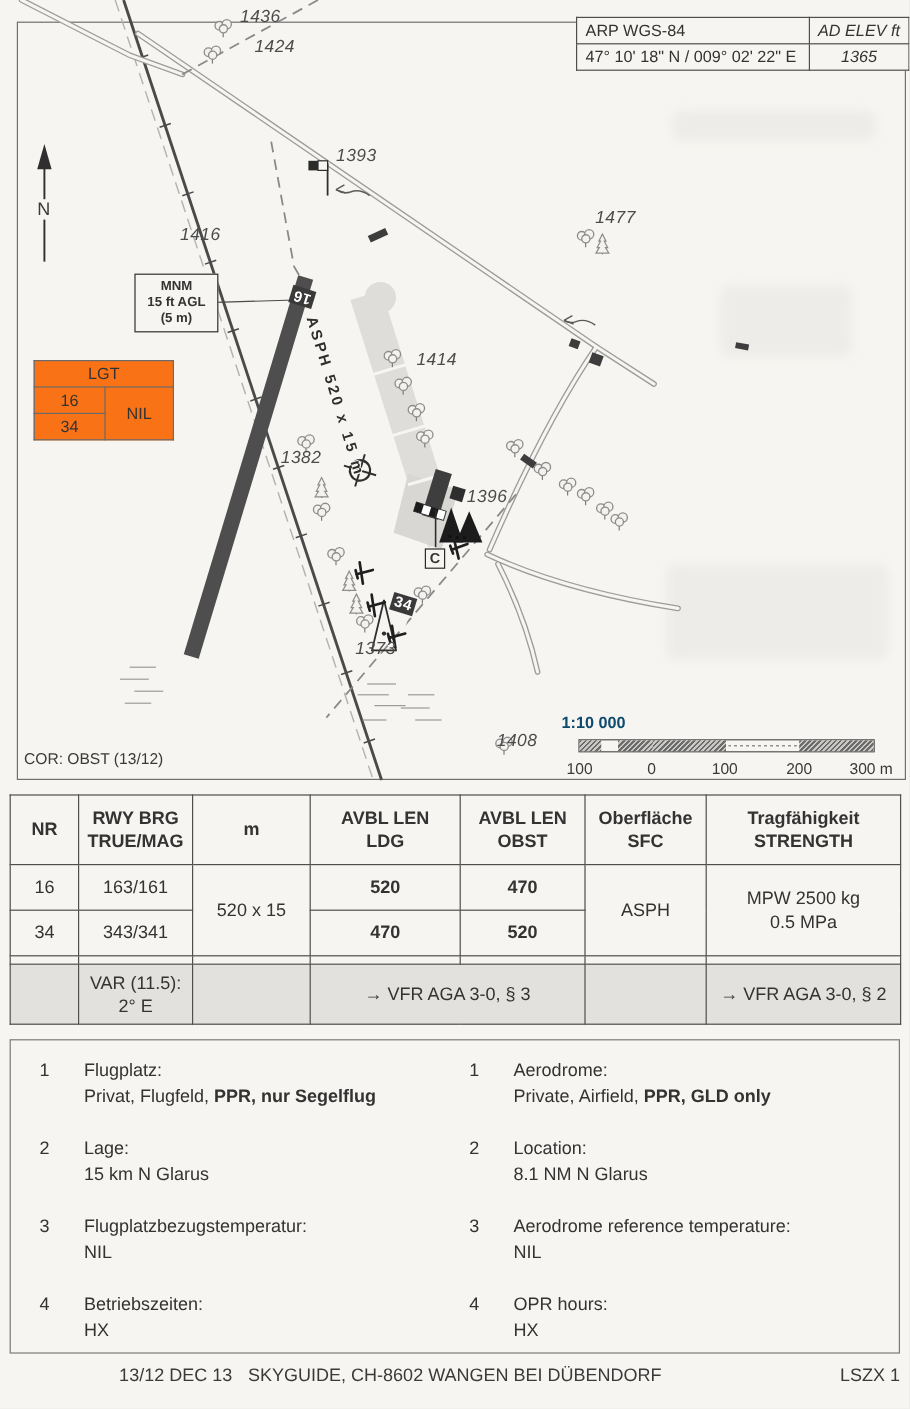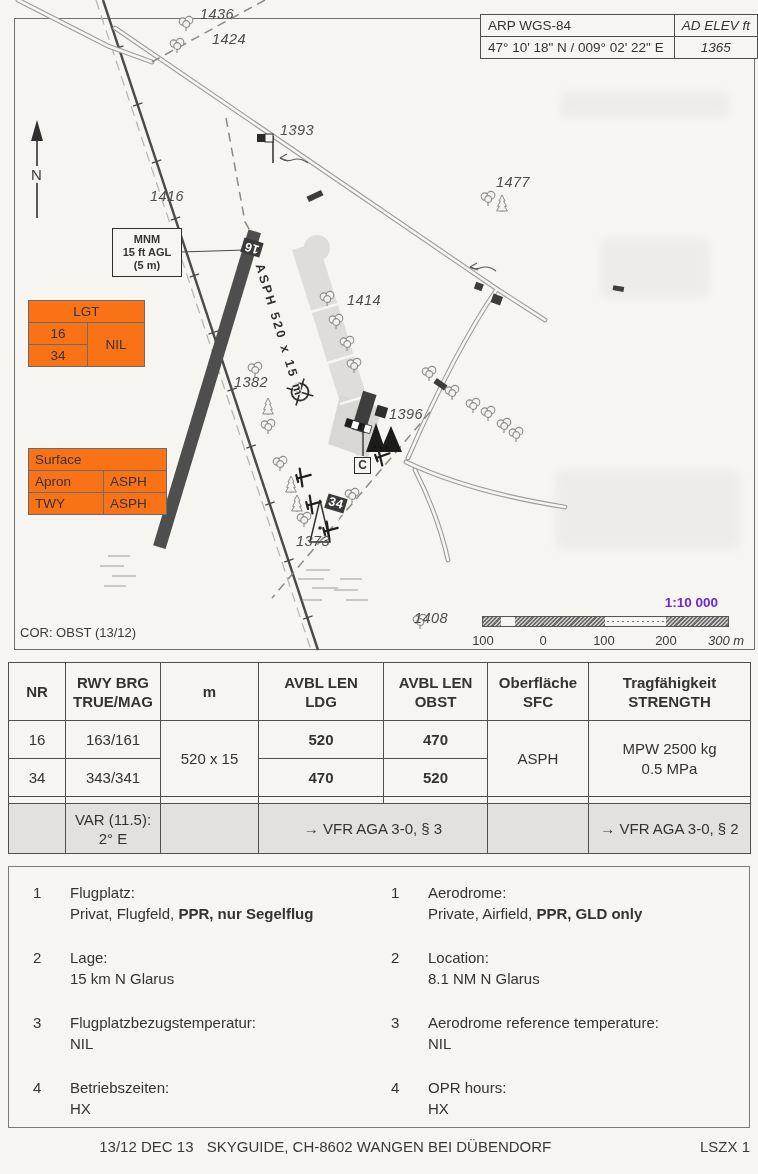"Surface" table.abs { html: <table> <tbody> <tr> <td>Surface</td> </tr> <tr> <td>Apron</td> <td>ASPH</td> </tr> <tr> <td>TWY</td> <td>ASPH</td> </tr> </tbody> </table> -> none }
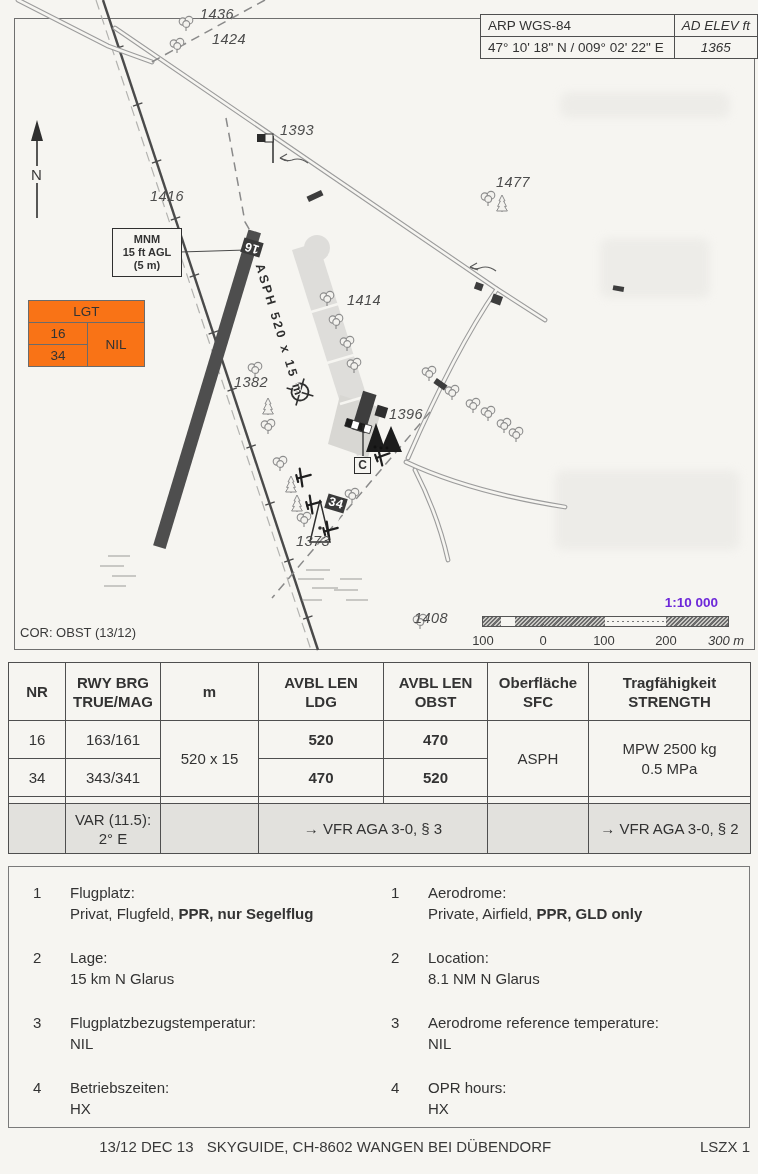"1:10 000" .sc-title { color: #6d28d9 -> #0c4a6e; text-align: right -> left }
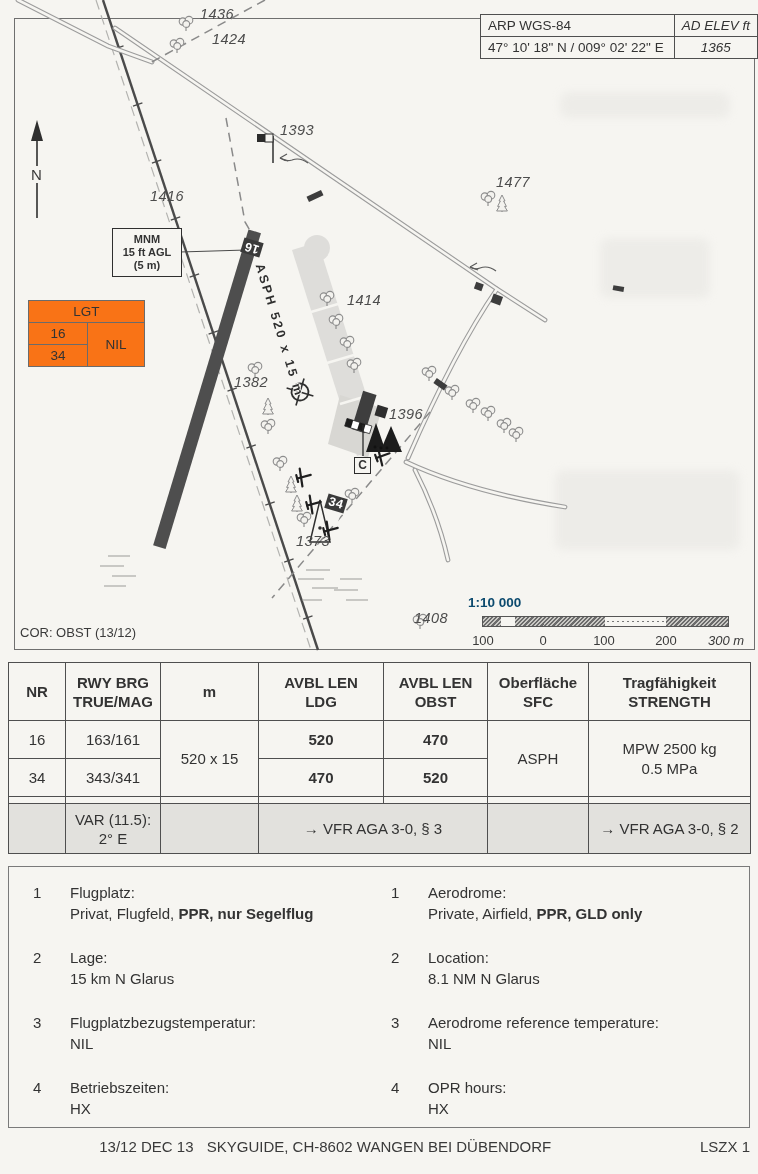"300 m" div.abs { font-style: italic -> none }
